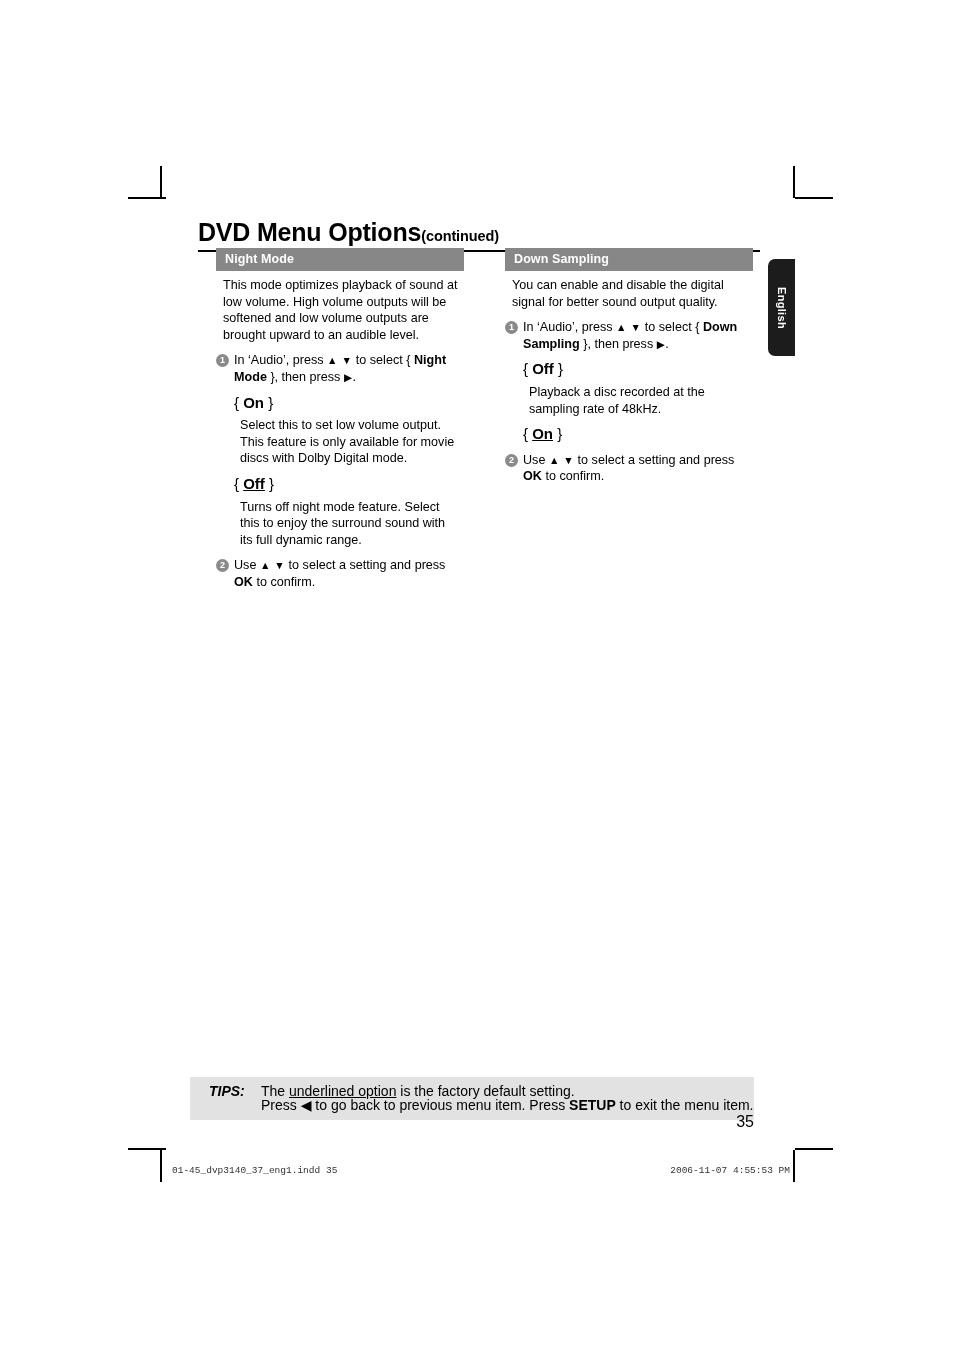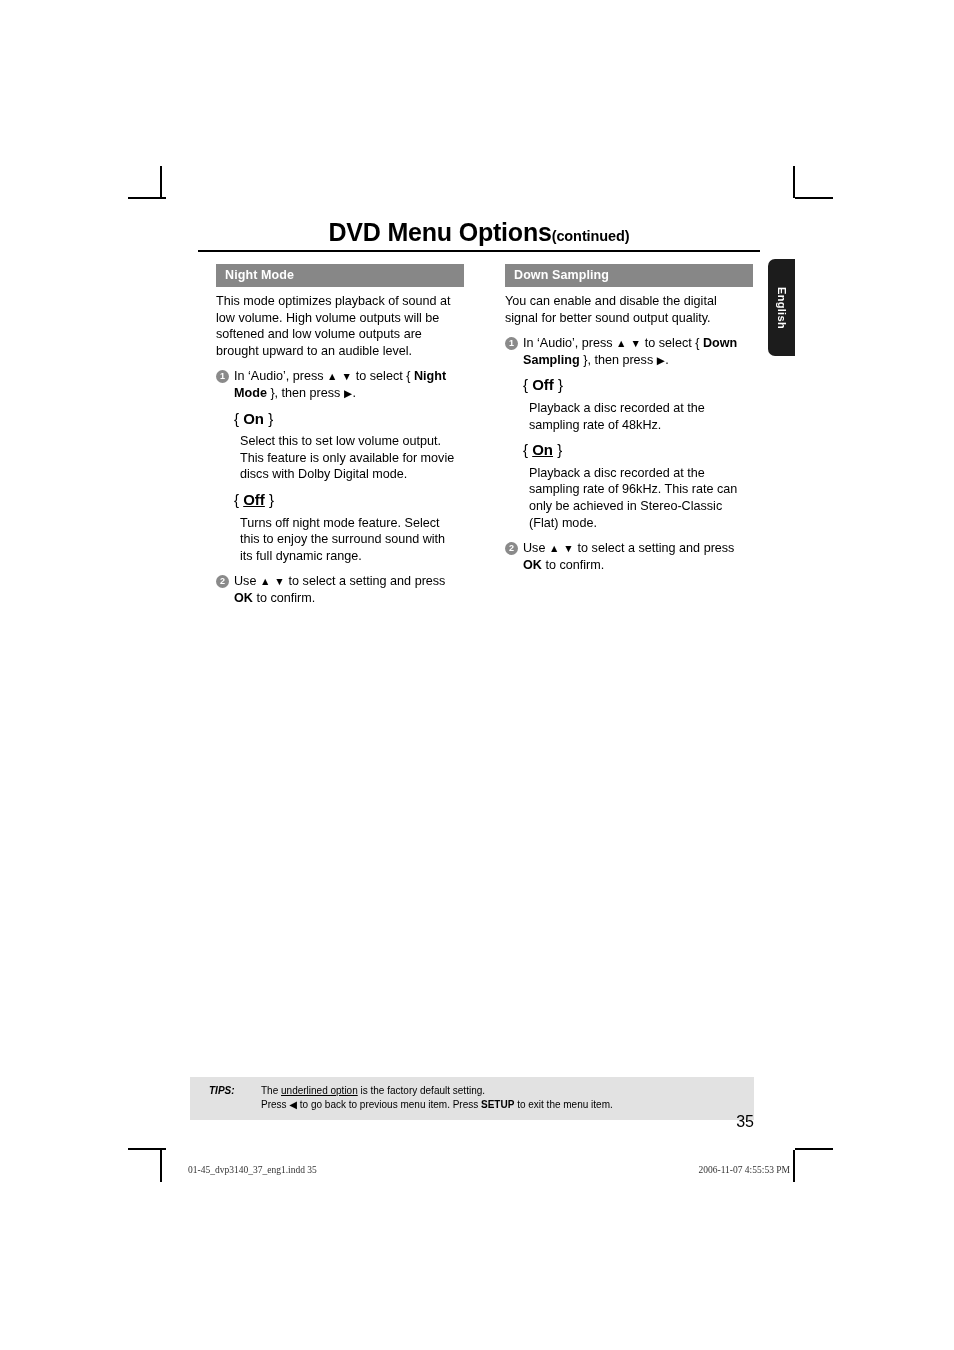"DVD Menu Options(continued)" .title-block { text-align: center -> left }
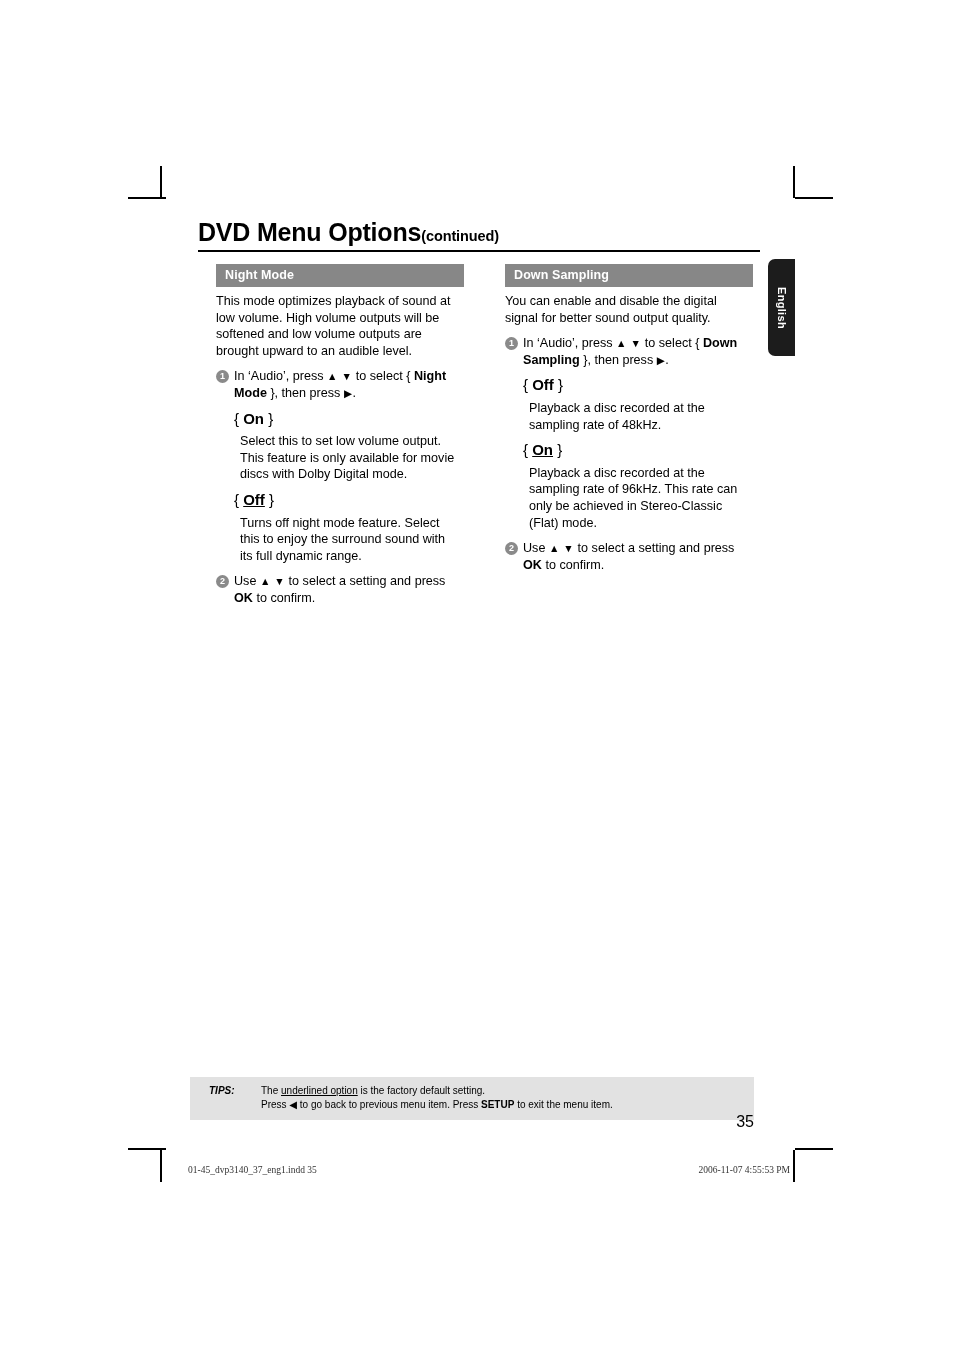"Night Mode" .col { top: 264px -> 248px }
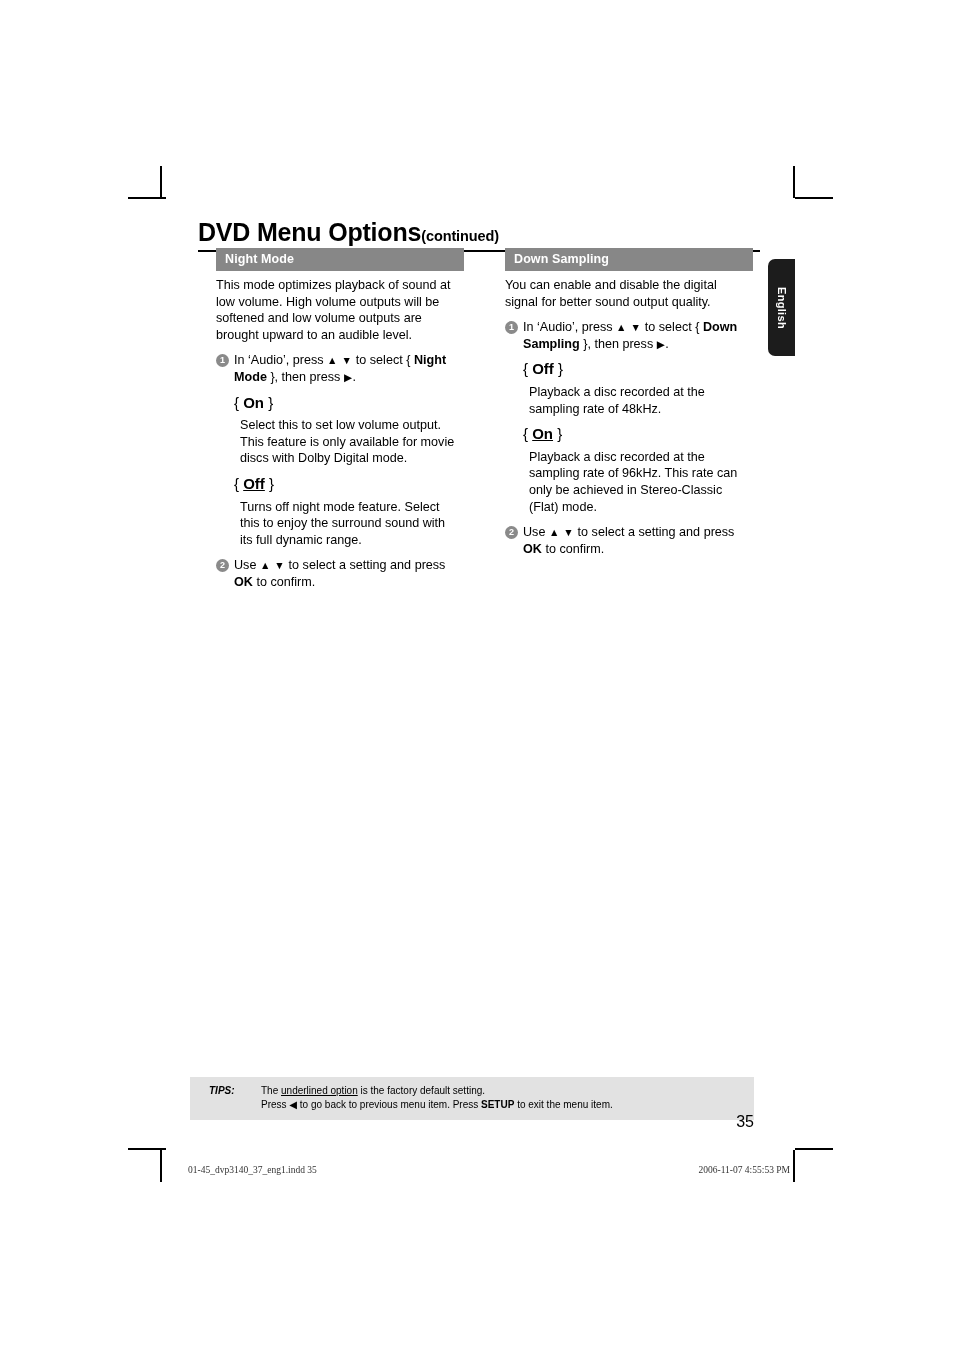"This mode optimizes playback of" p.para { margin: 0 0 9px 0 -> 0 0 9px 7px }
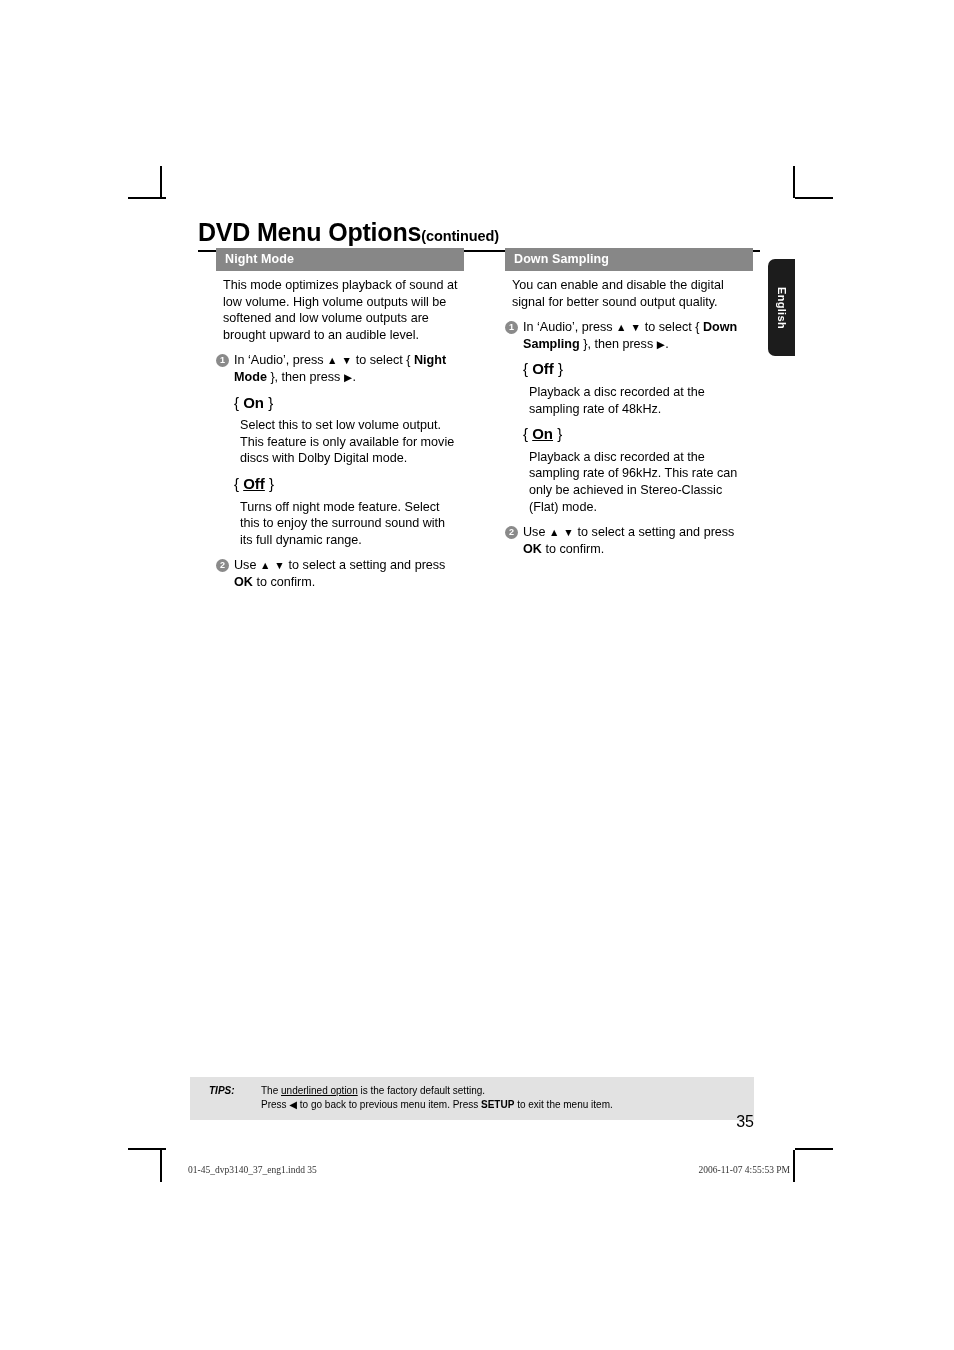"Playback a disc recorded at the sampling rate of 96kHz." p.opt-desc { html: <p>Playback a disc recorded at the sampling rate of 96kHz. This rate can only be achieved in Stereo-Classic (Flat) mode.</p> -> none }
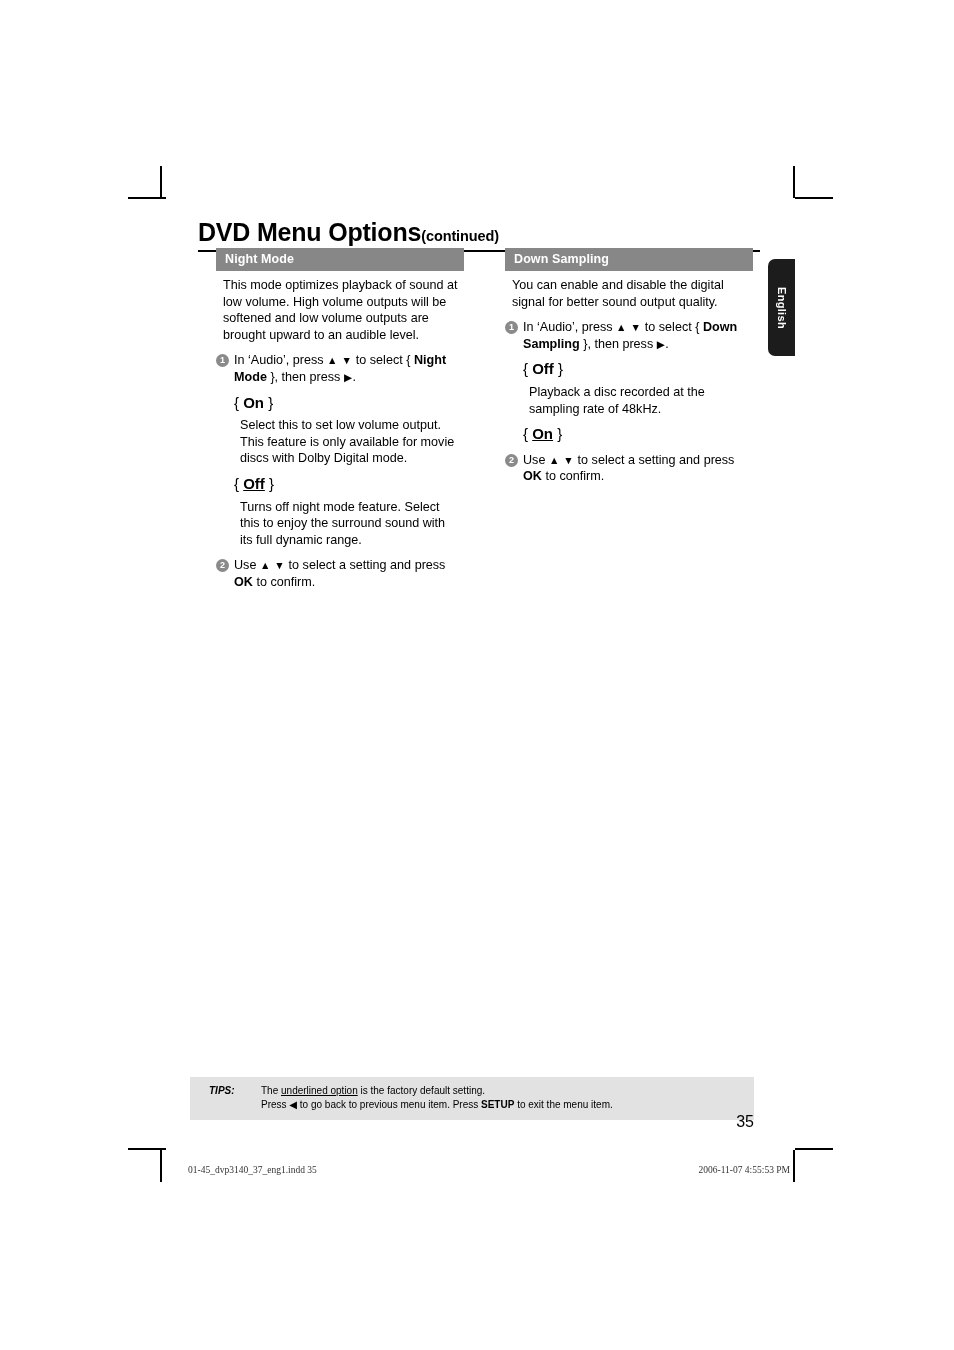"TIPS:" .tips-row { font-size: 10px -> 14px }
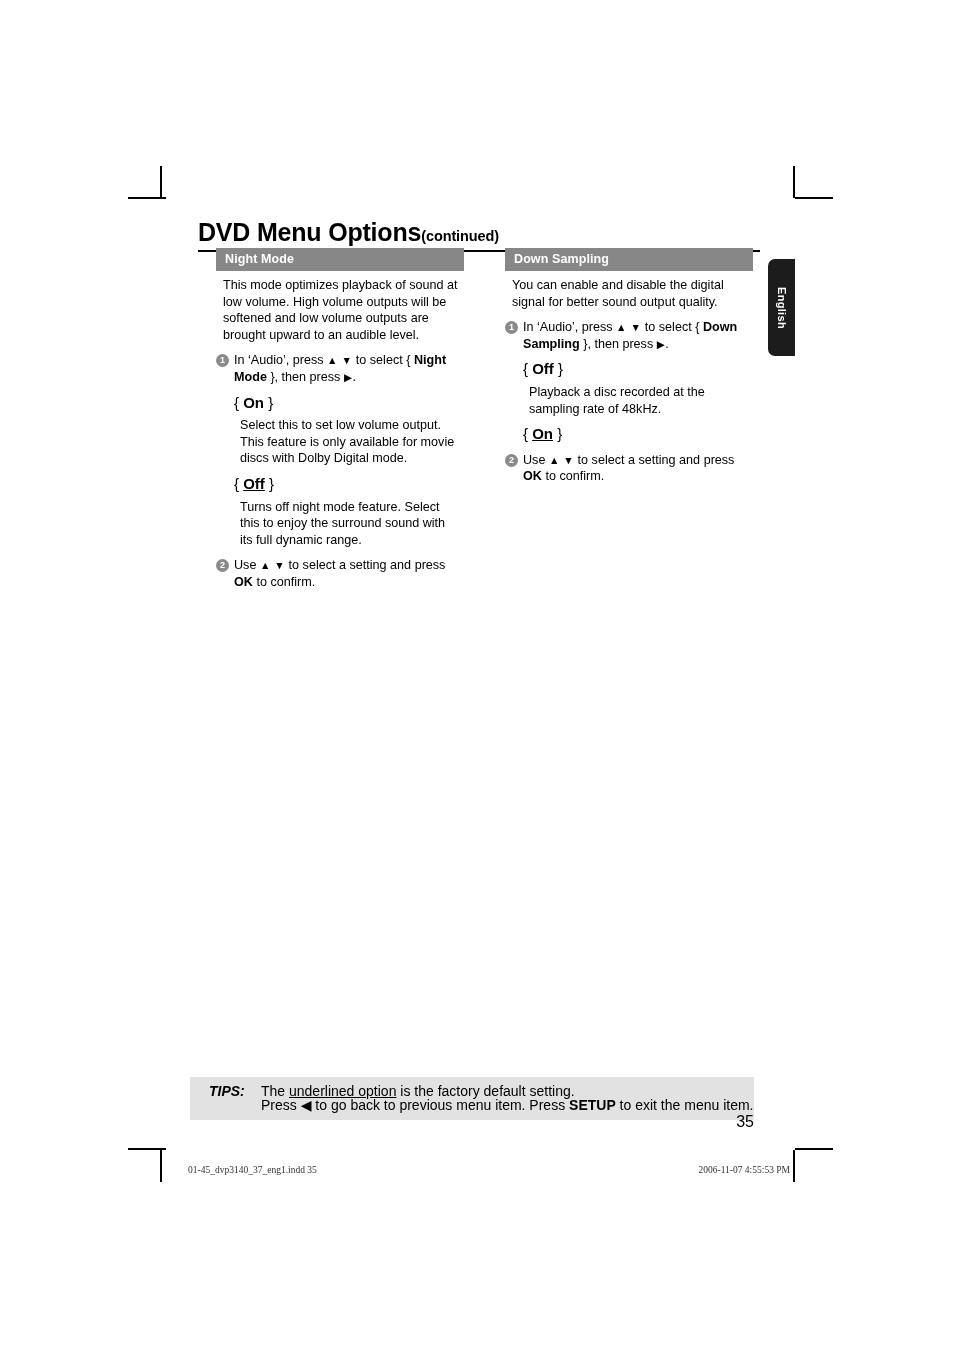"01-45_dvp3140_37_eng1.indd 35" .slug { font-family: Liberation Serif, serif -> Liberation Mono, monospace; margin-left: 16px -> none }
